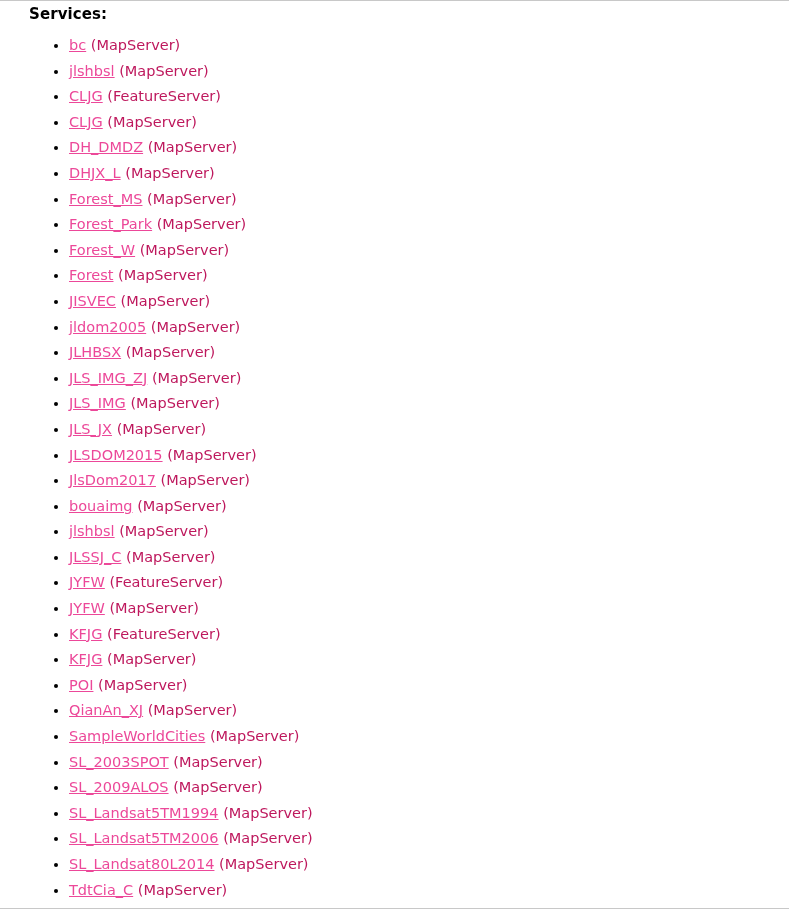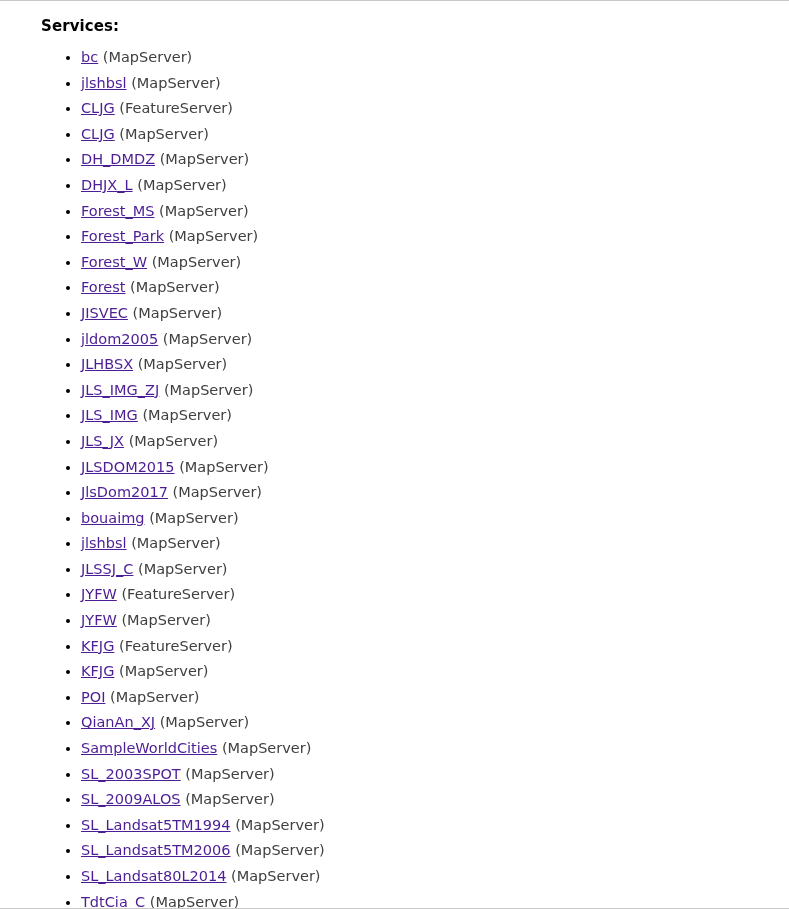"Services:" .page { padding: 12px -> 0 }
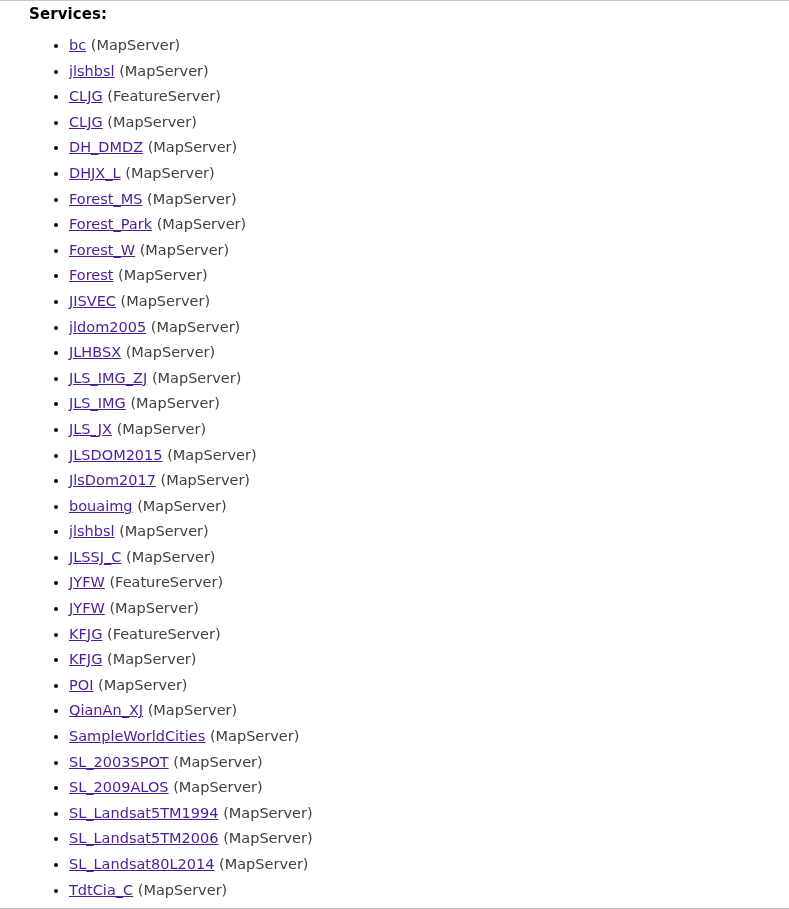"bc" a.service-link { color: #4c1d95 -> #ec4899 }
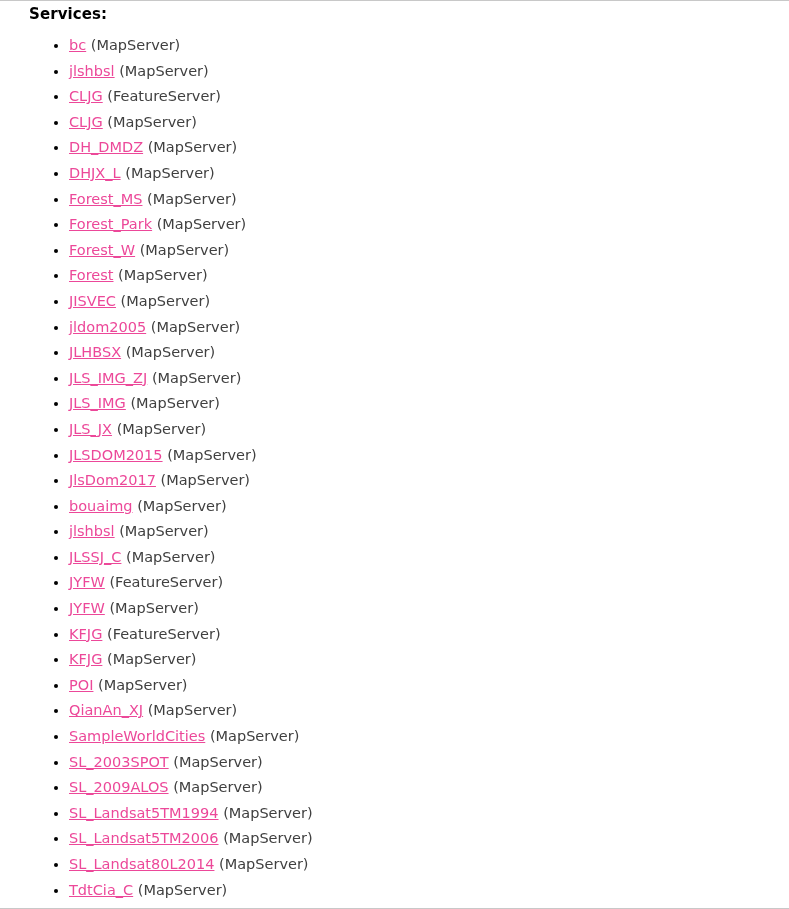"(MapServer)" .service-type { color: #404040 -> #be185d }
